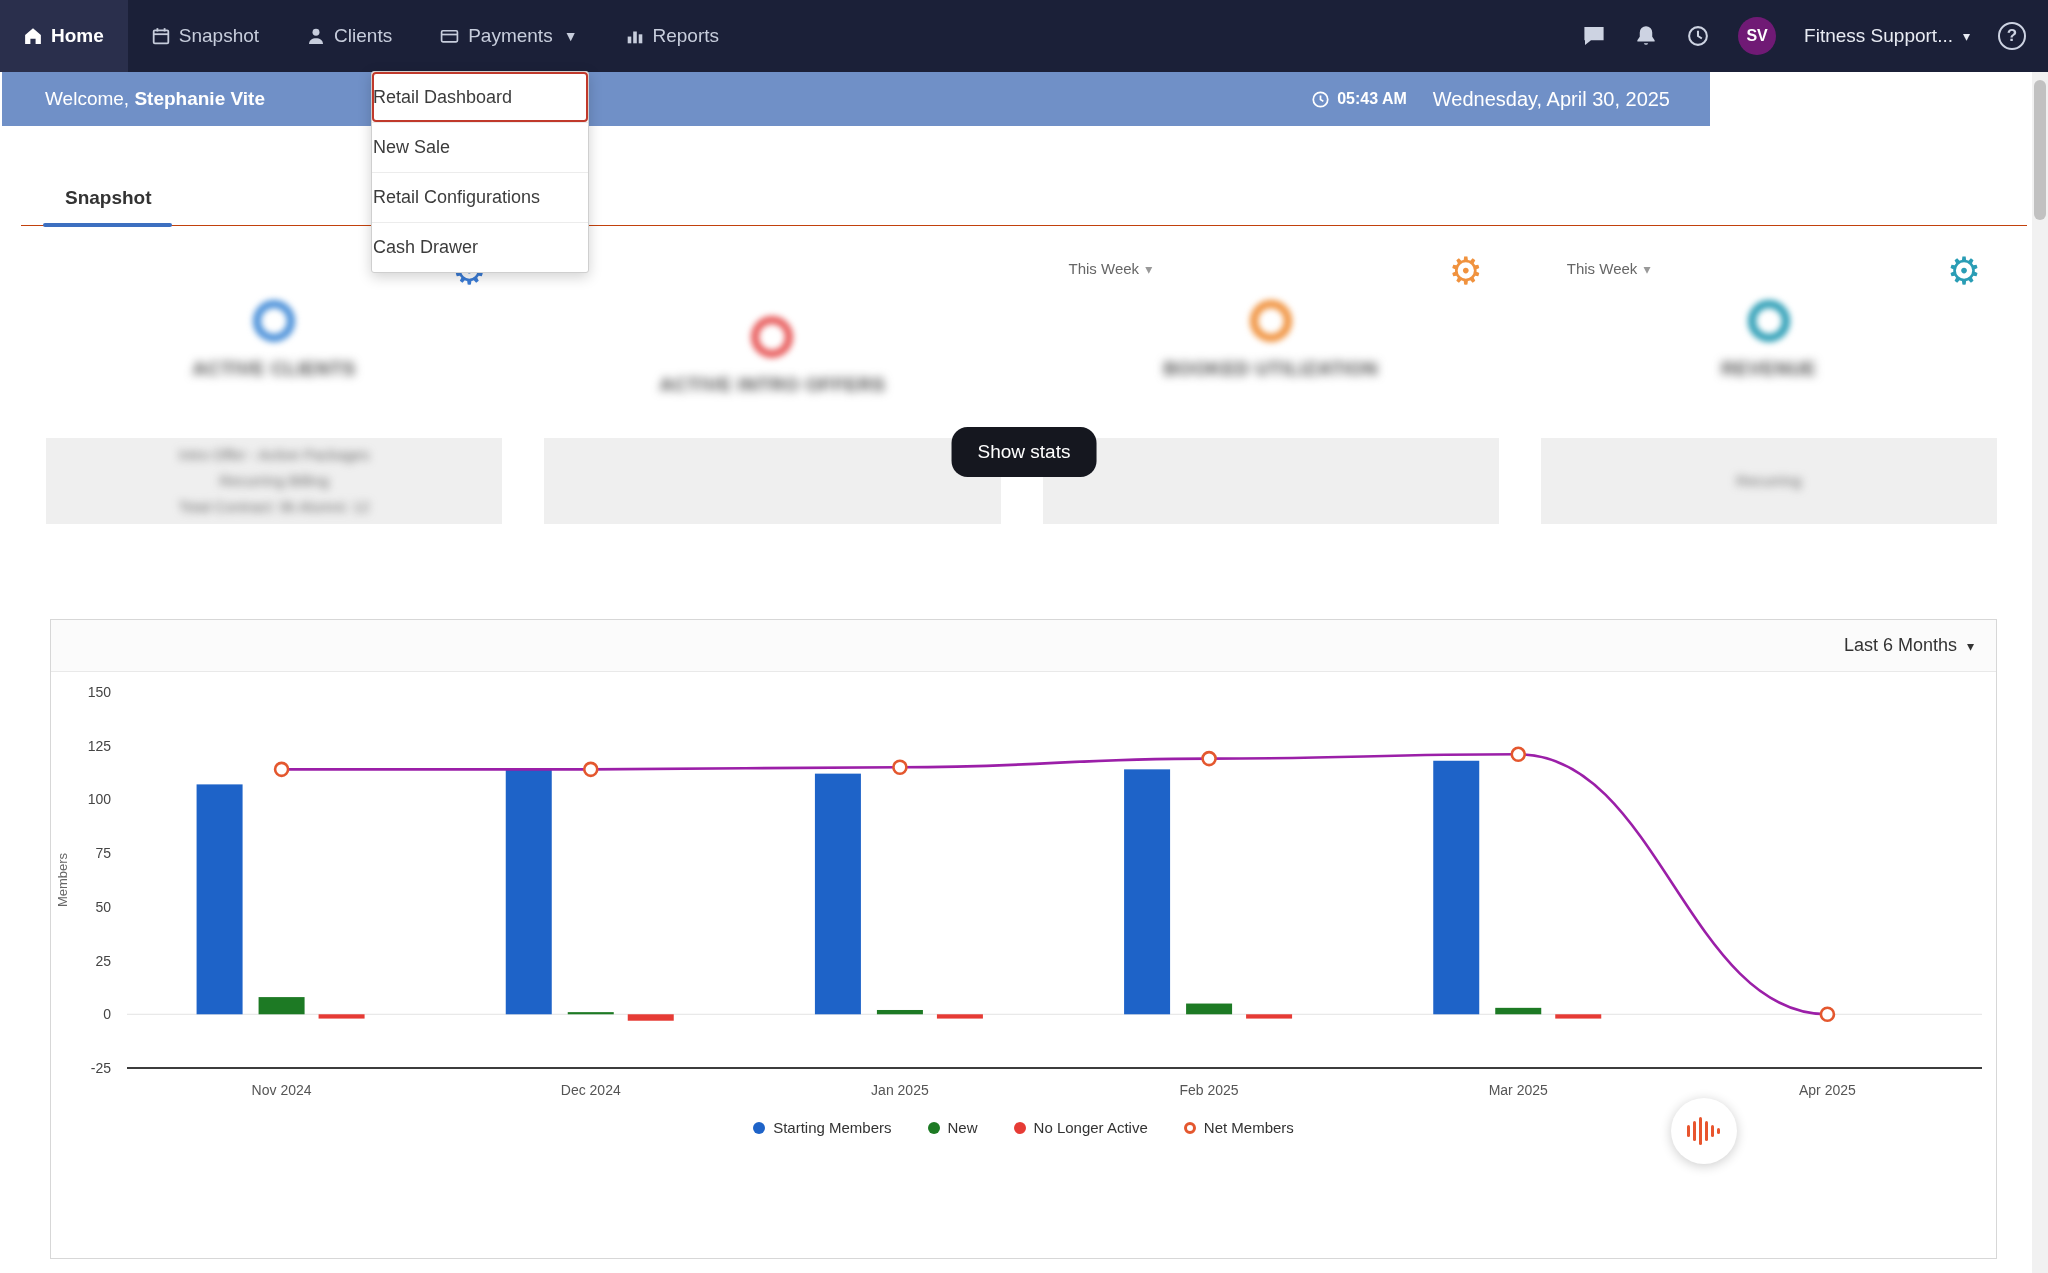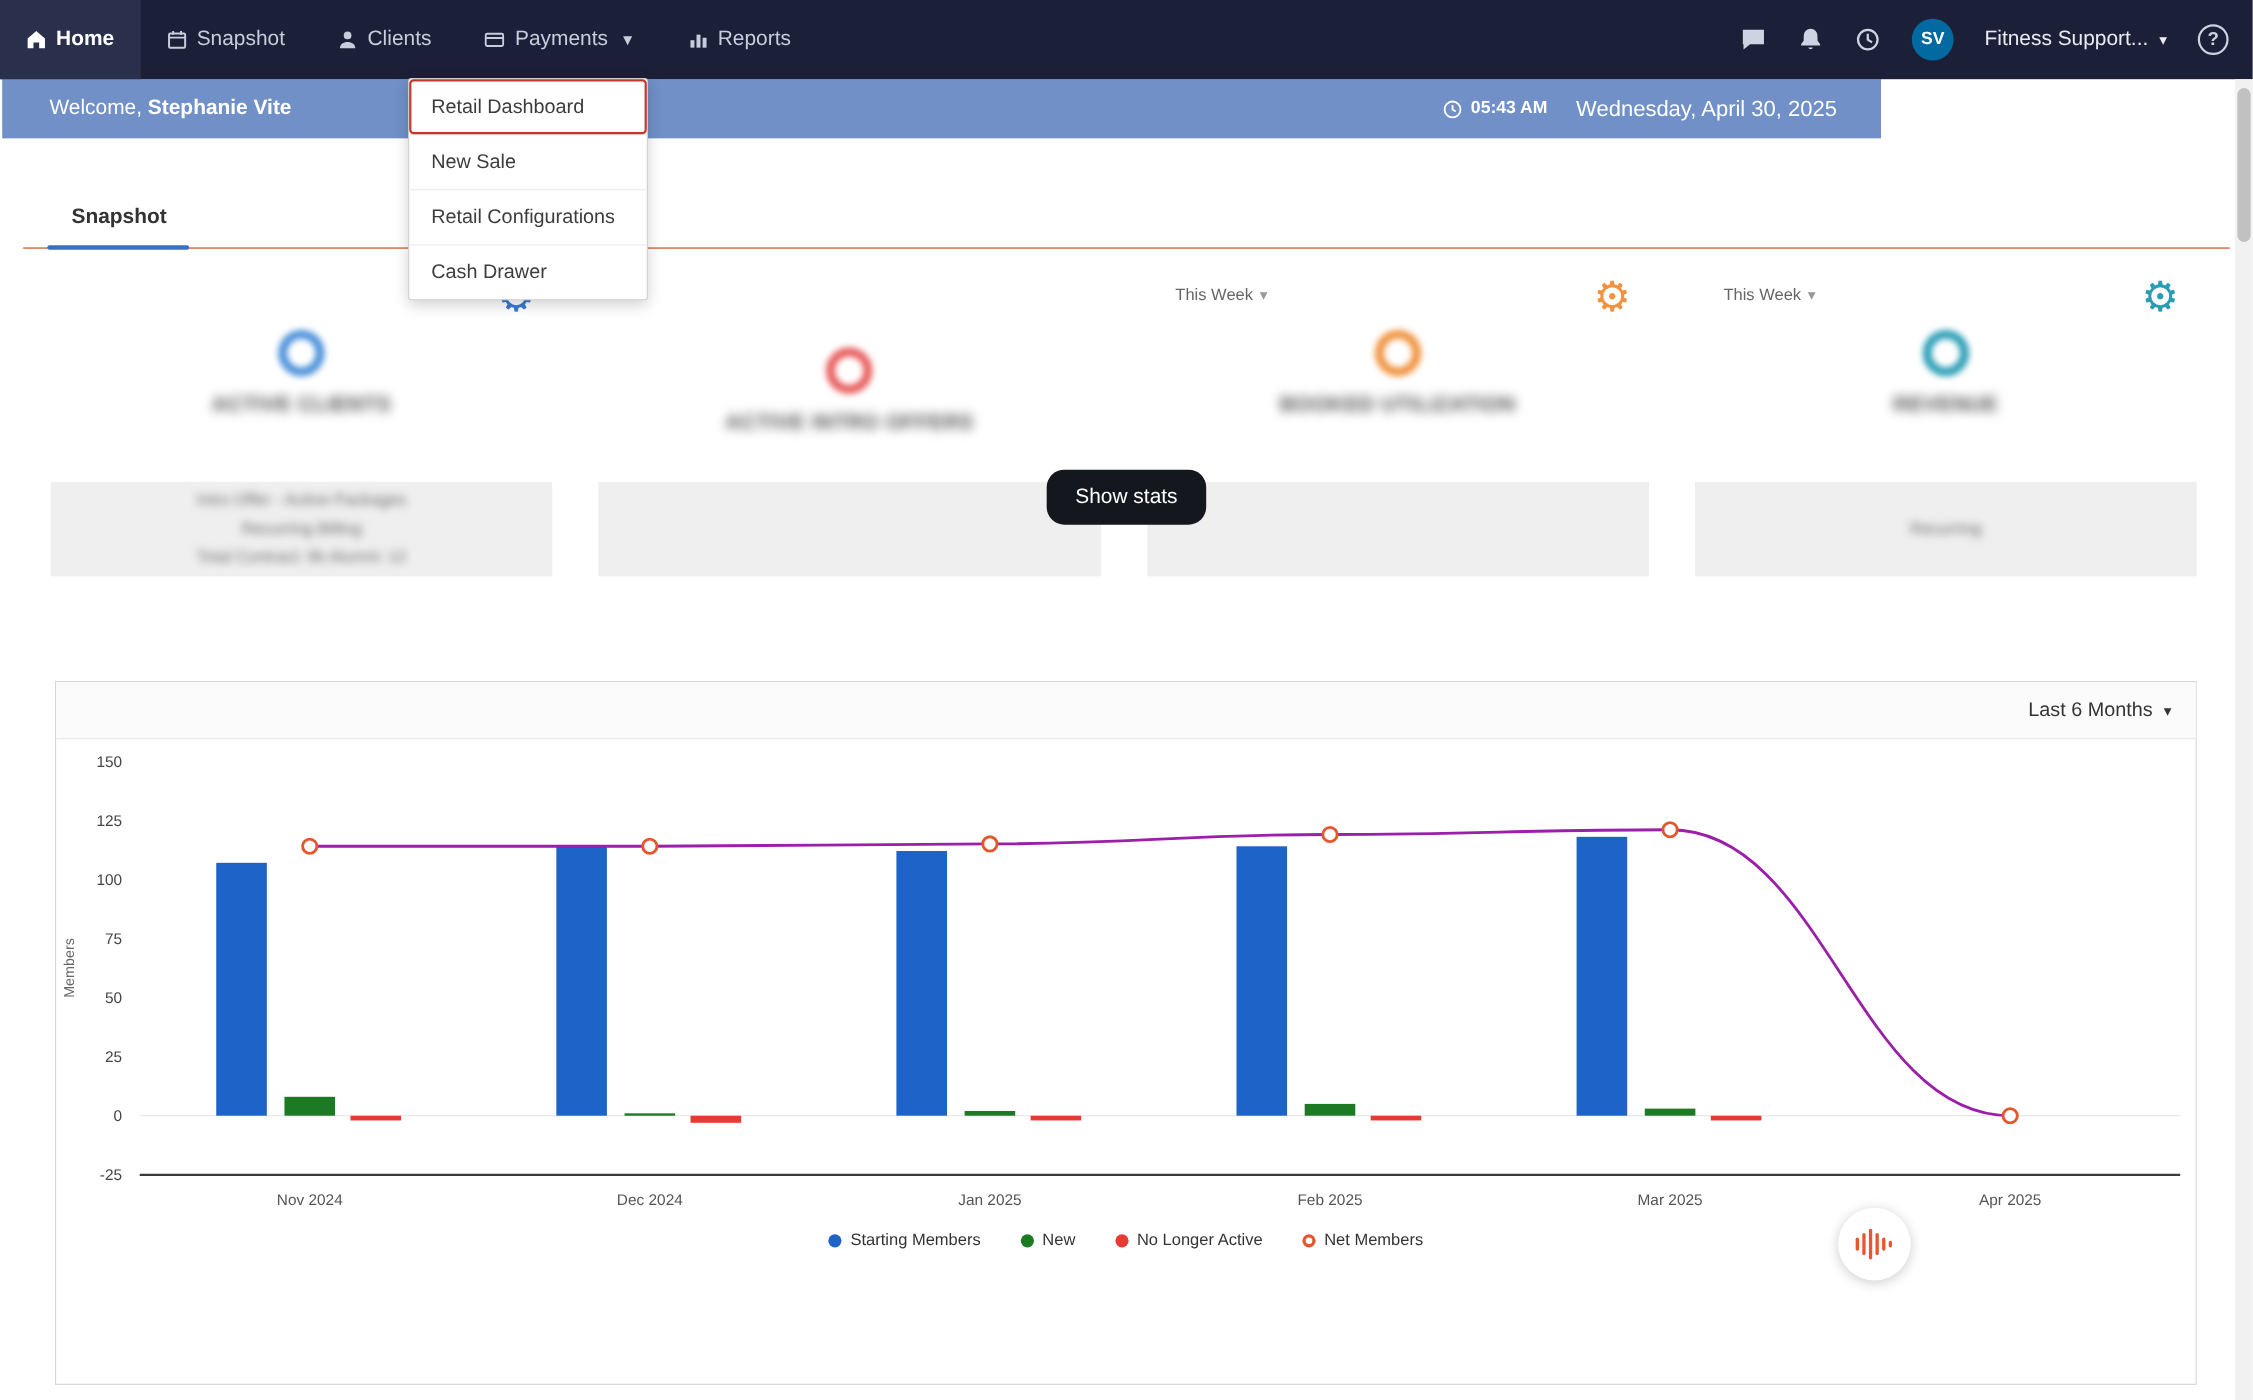"SV" .avatar { background: #0369a1 -> #701a75 }
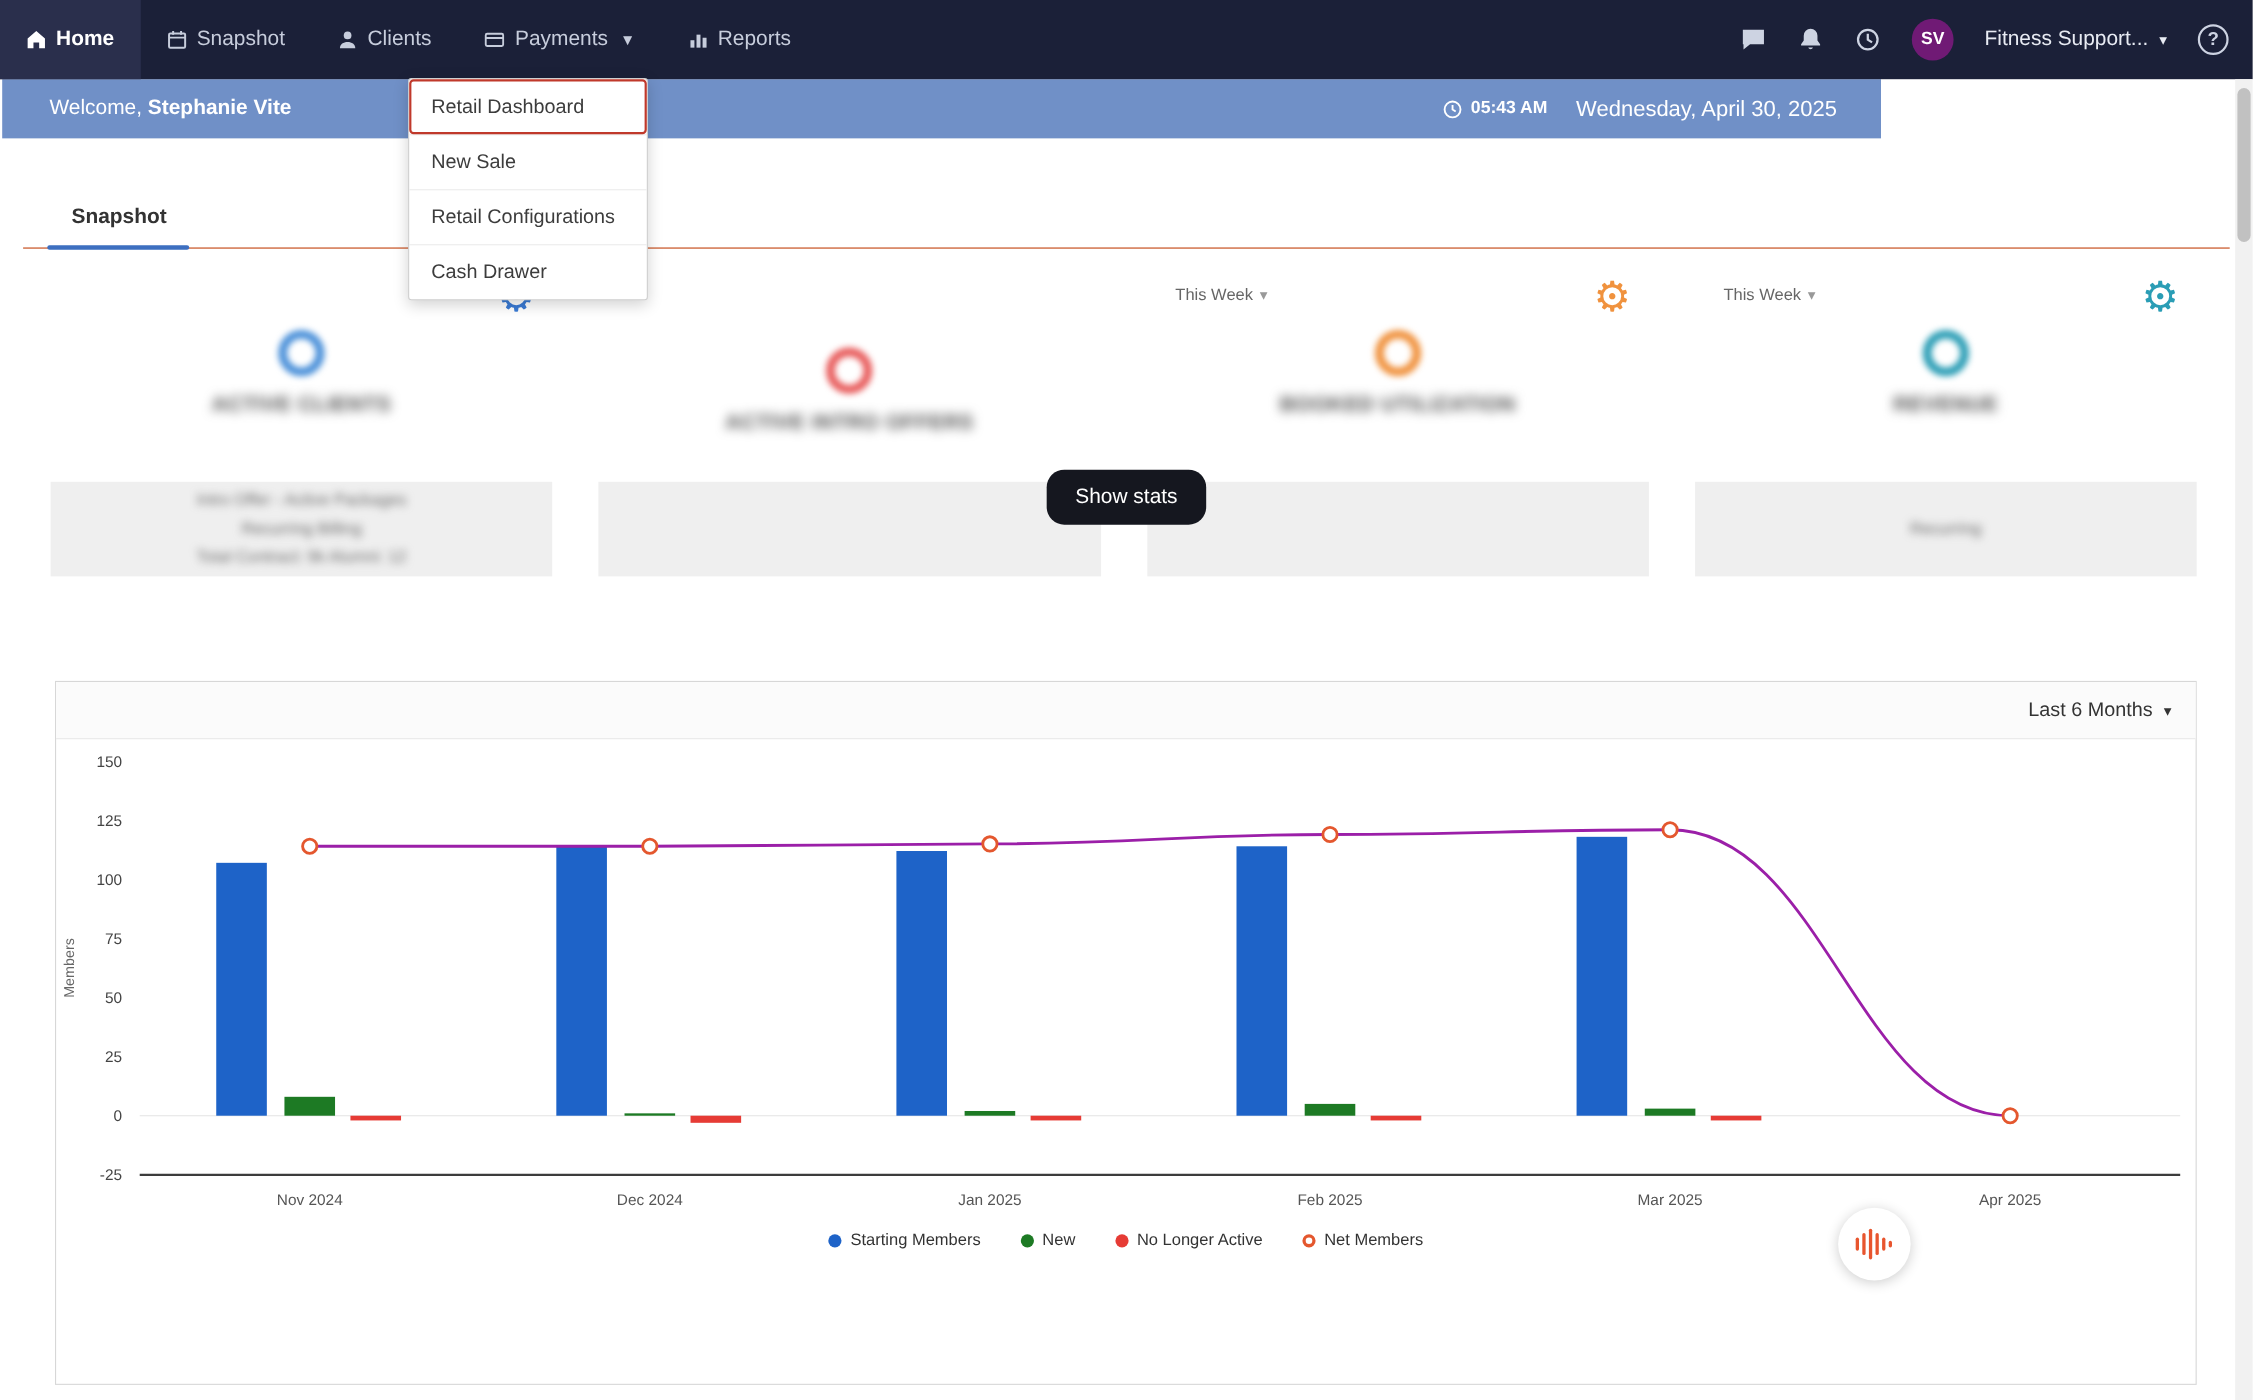"Retail Dashboard" .dd-item { padding: 0 20px -> 0 1px }
